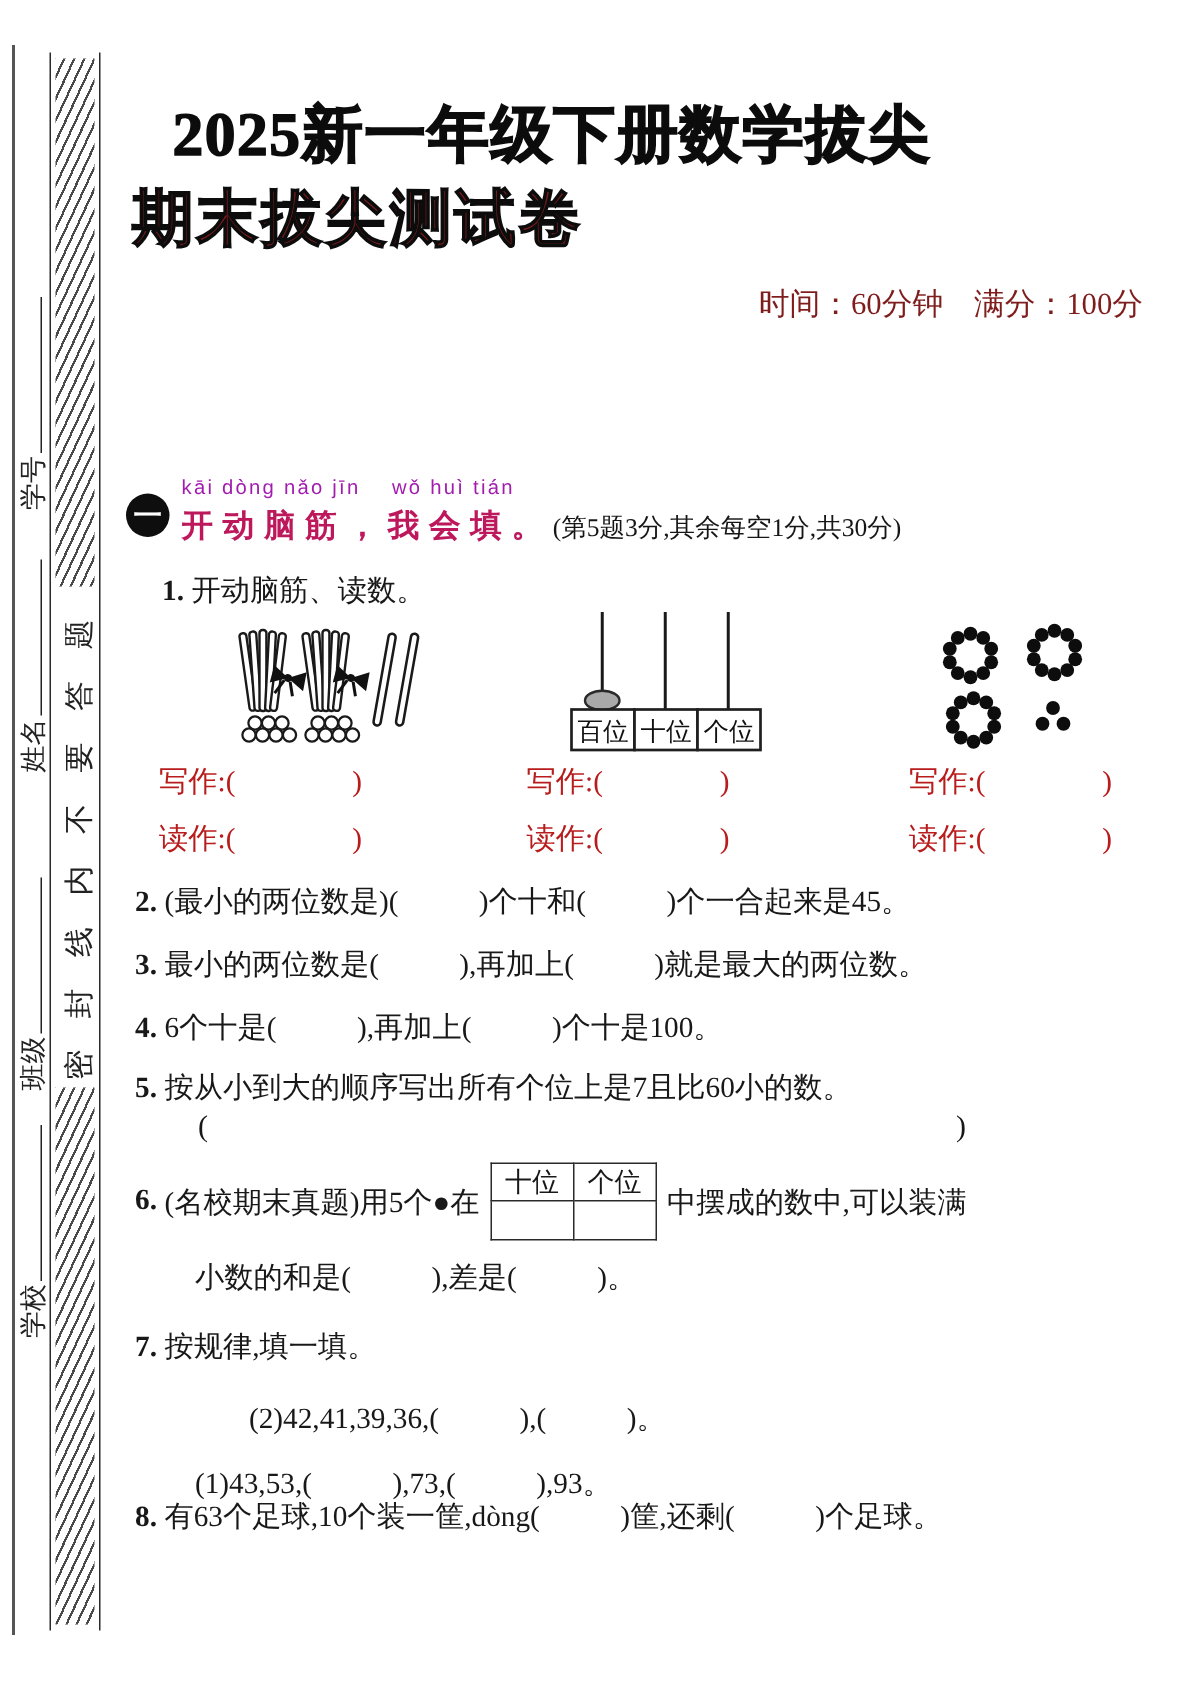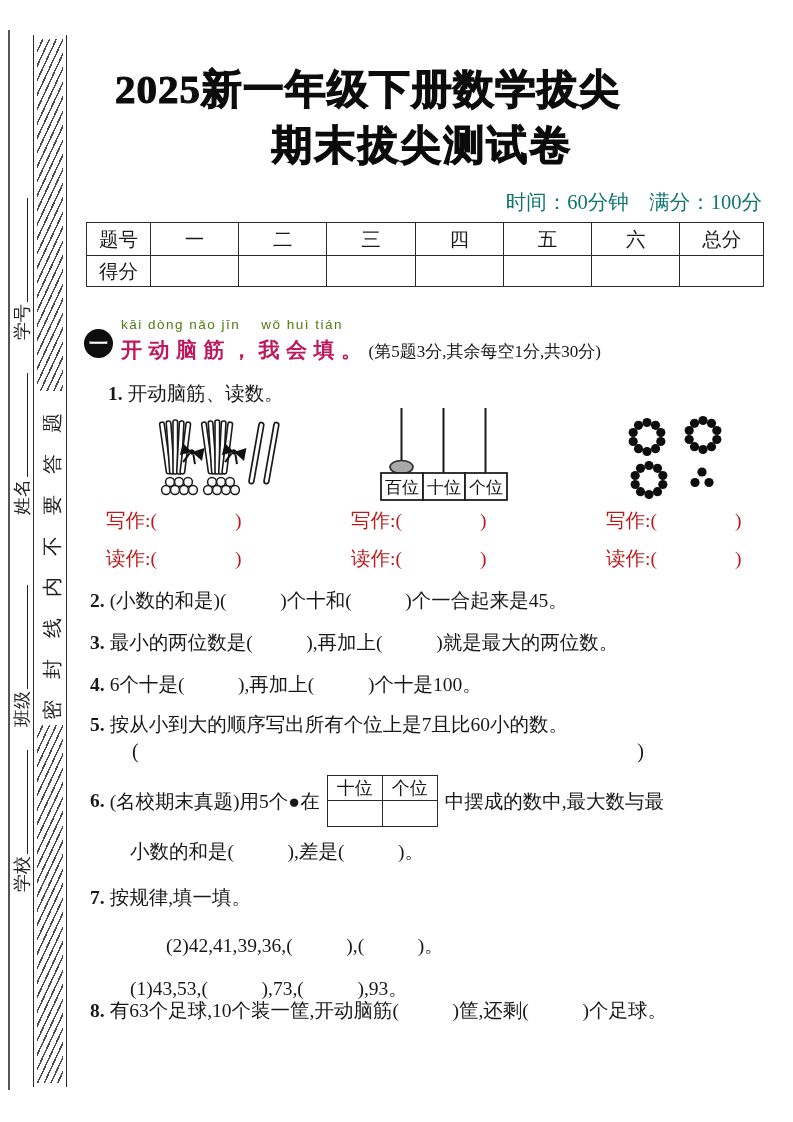"期末拔尖测试卷" .title-2 { color: #000000 -> #7f1d1d; text-align: center -> left }
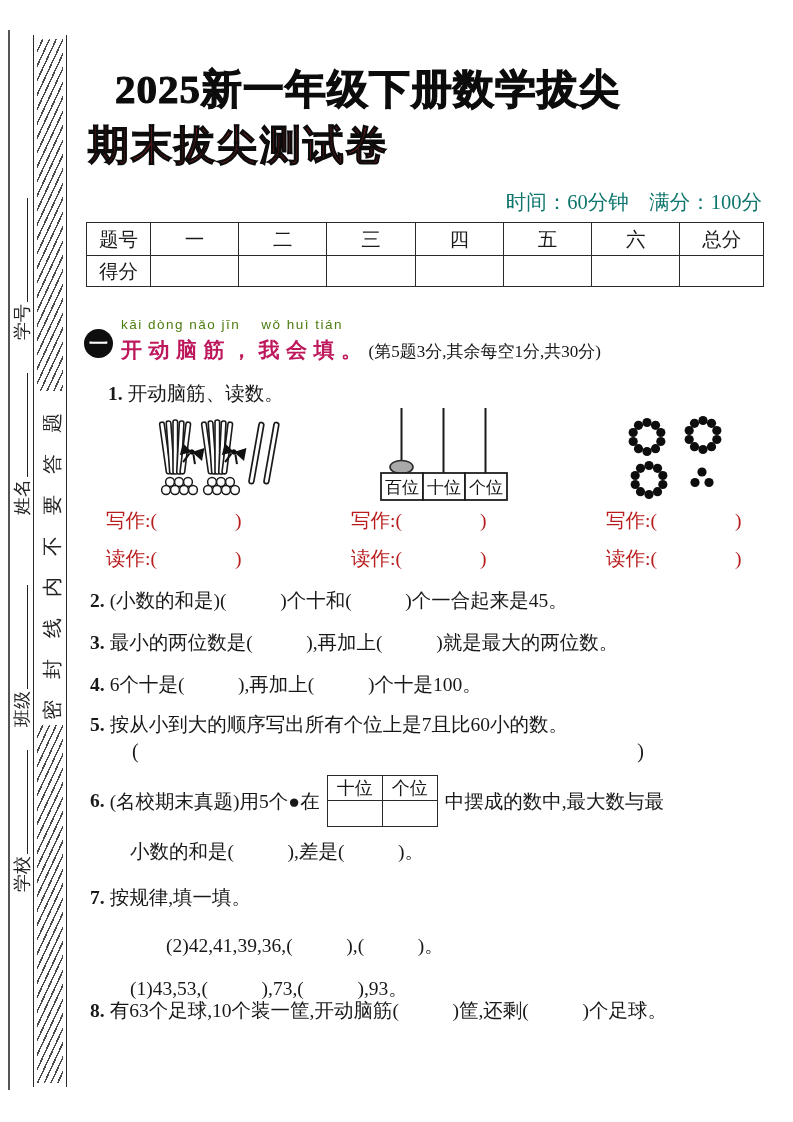"时间：60分钟 满分：100分" .info-line { color: #0f766e -> #7f1d1d }
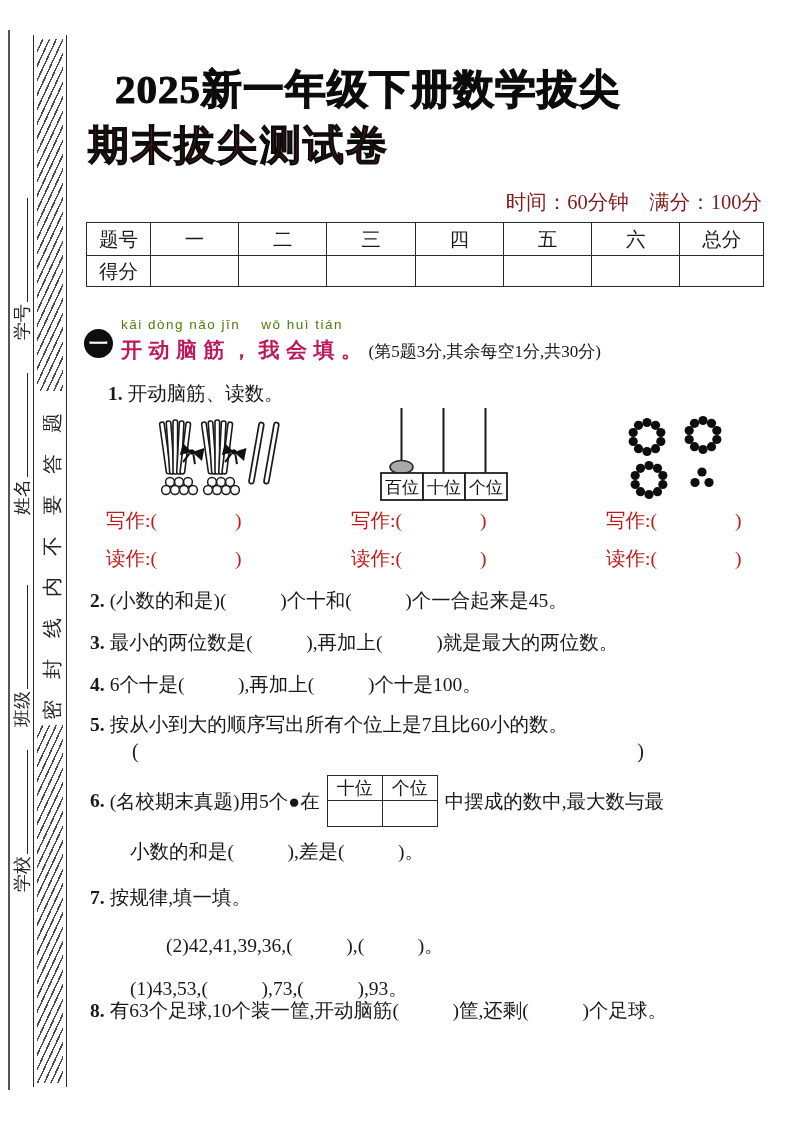"题号" table.score { html: <table> <tbody> <tr> <td>题号</td> <td>一</td> <td>二</td> <td>三</td> <td>四</td> <td>五</td> <td>六</td> <td>总分</td> </tr> <tr> <td>得分</td> <td></td> <td></td> <td></td> <td></td> <td></td> <td></td> <td></td> </tr> </tbody> </table> -> none }
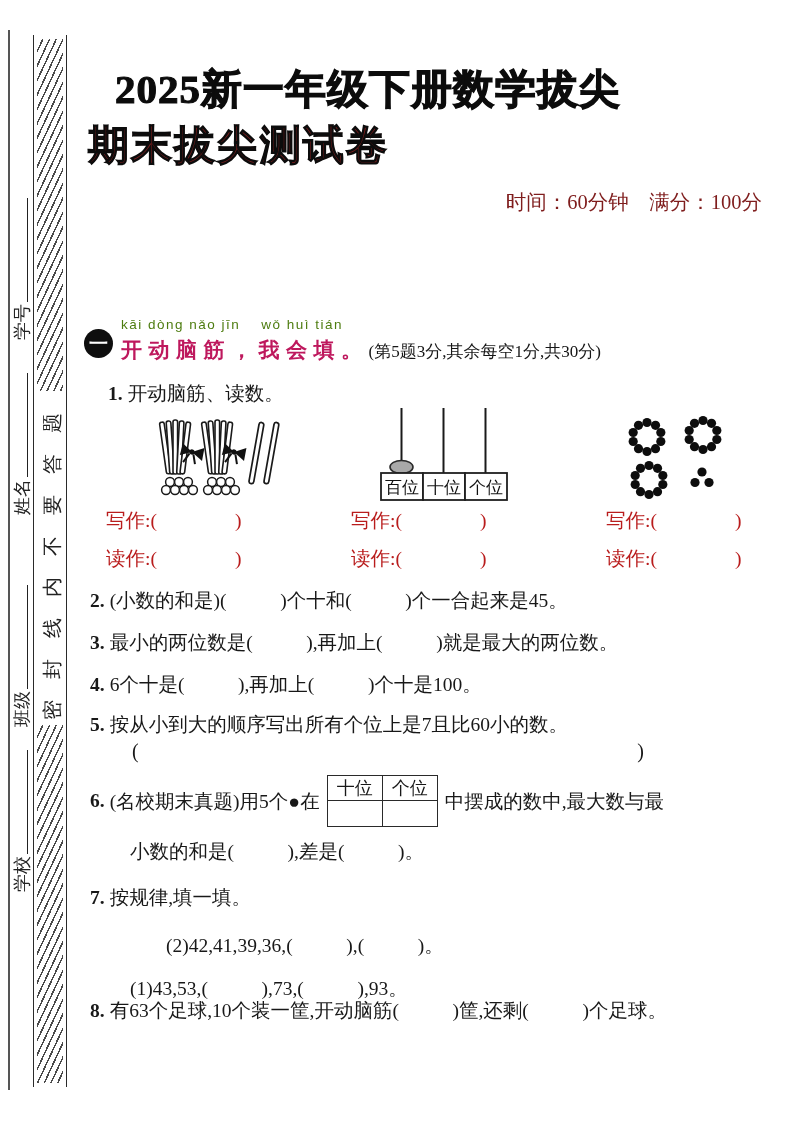"kāi dòng nǎo jīn wǒ" .pinyin { color: #4d7c0f -> #a21caf }
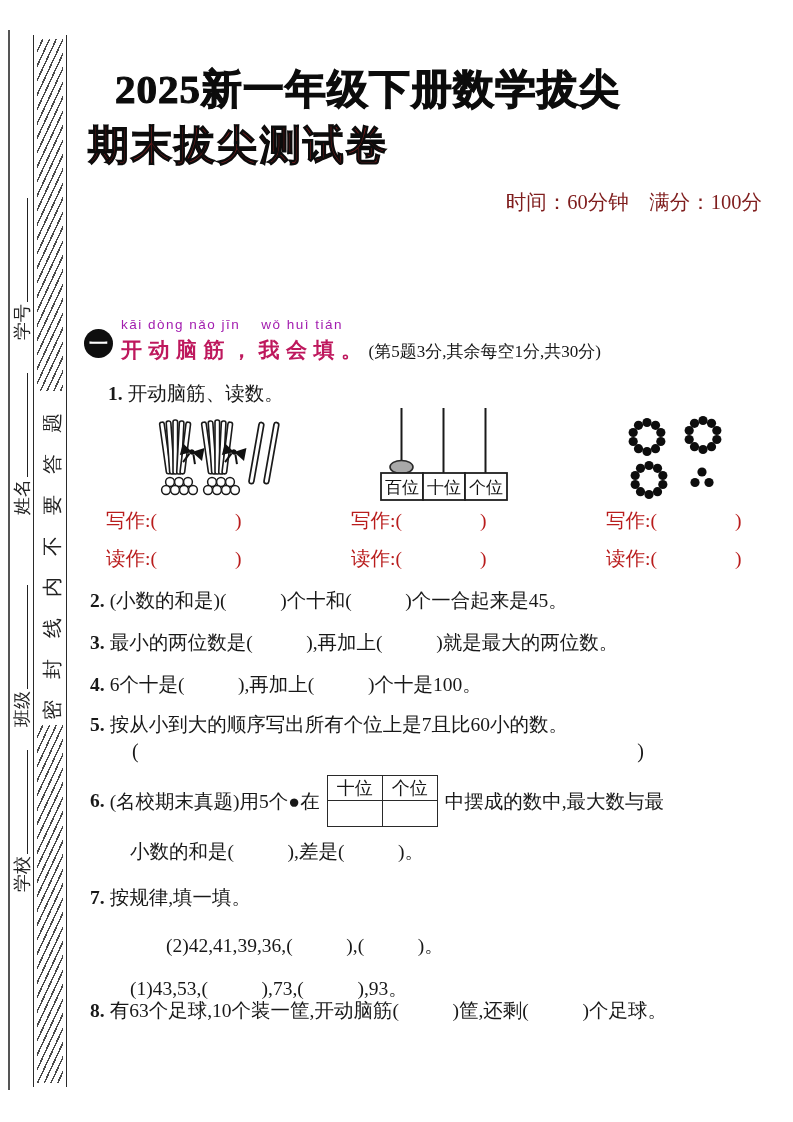"(小数的和是)( )个十和( )个一合起来是45。" span.txt { text: 小数的和 -> 最小的两位数 }
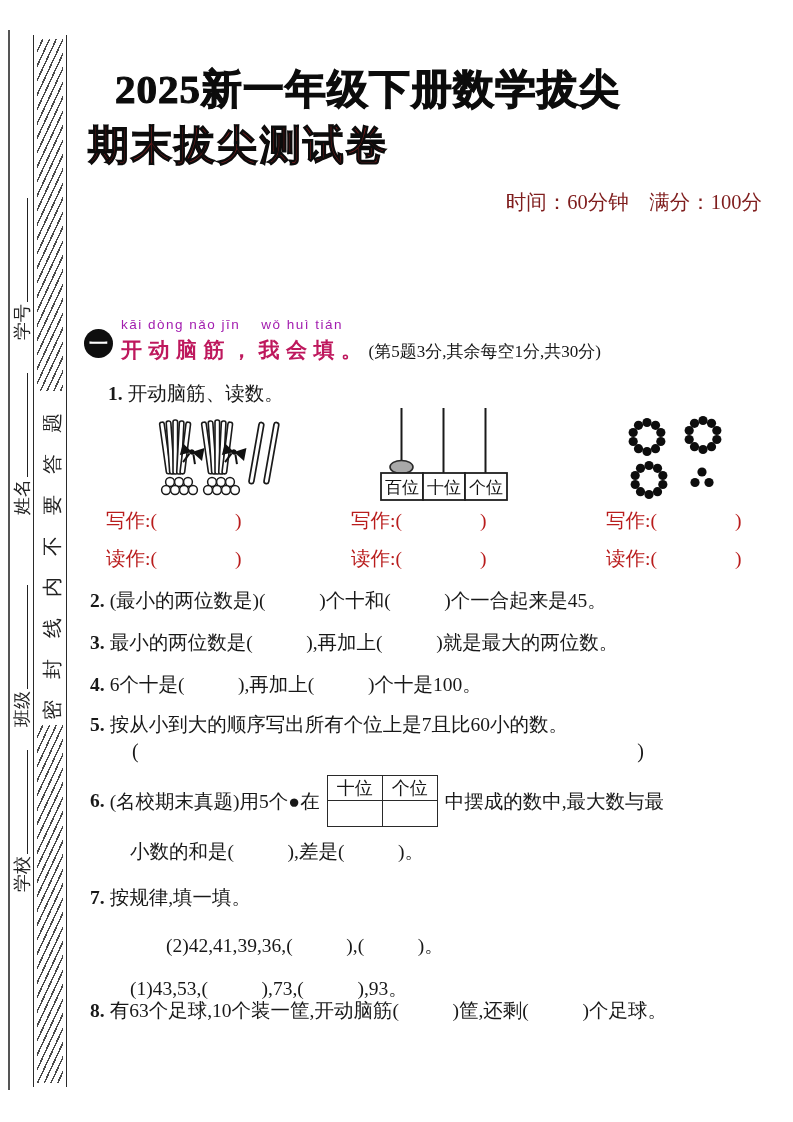"中摆成的数中,最大数与最" span.txt { text: ,最大数与最 -> ,可以装满 }
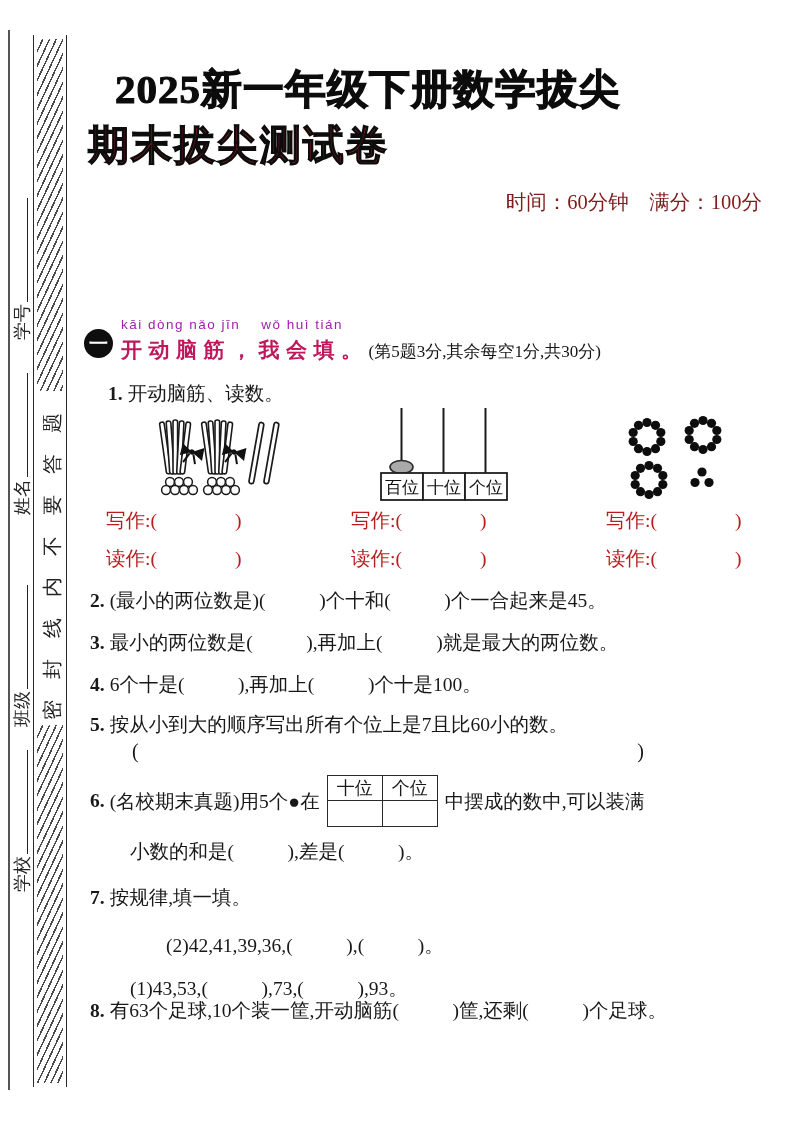"有63个足球,10个装一筐,开动脑筋( )筐,还剩( )个足球。" span.txt { text: ,开动脑筋 -> ,dòng }
